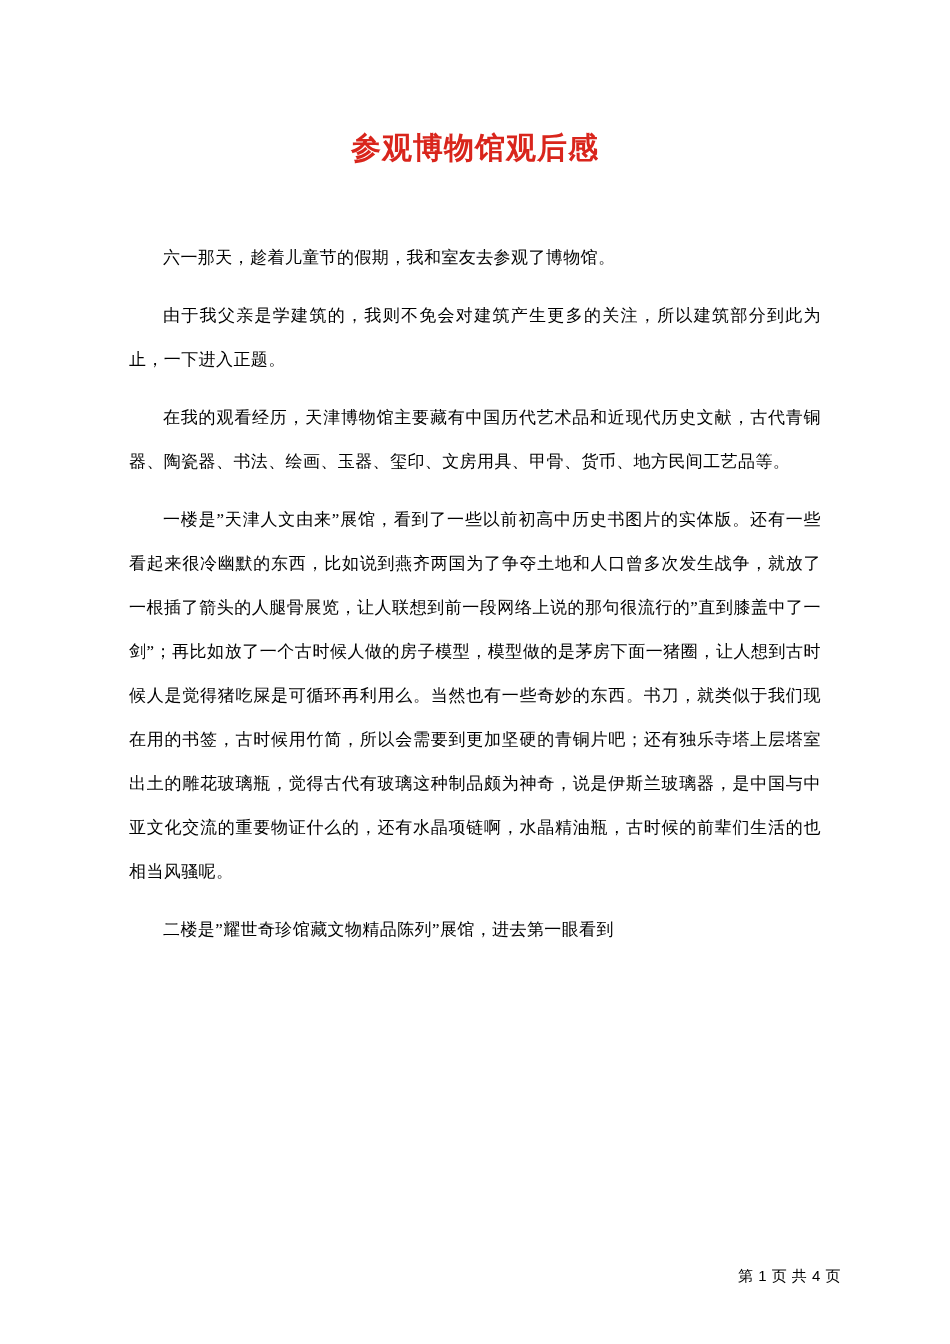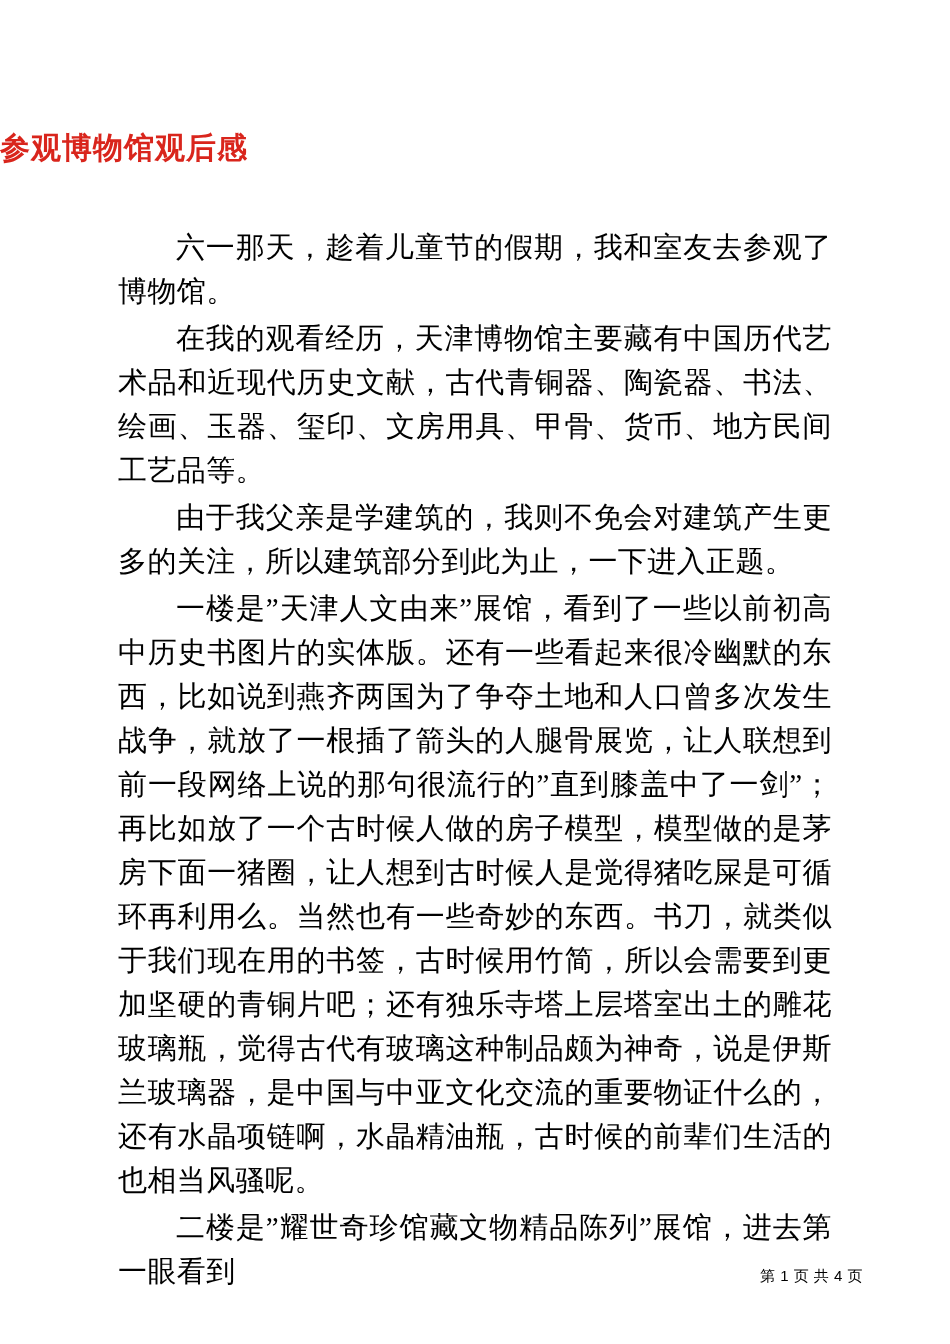"参观博物馆观后感" .doc-title { text-align: left -> center }
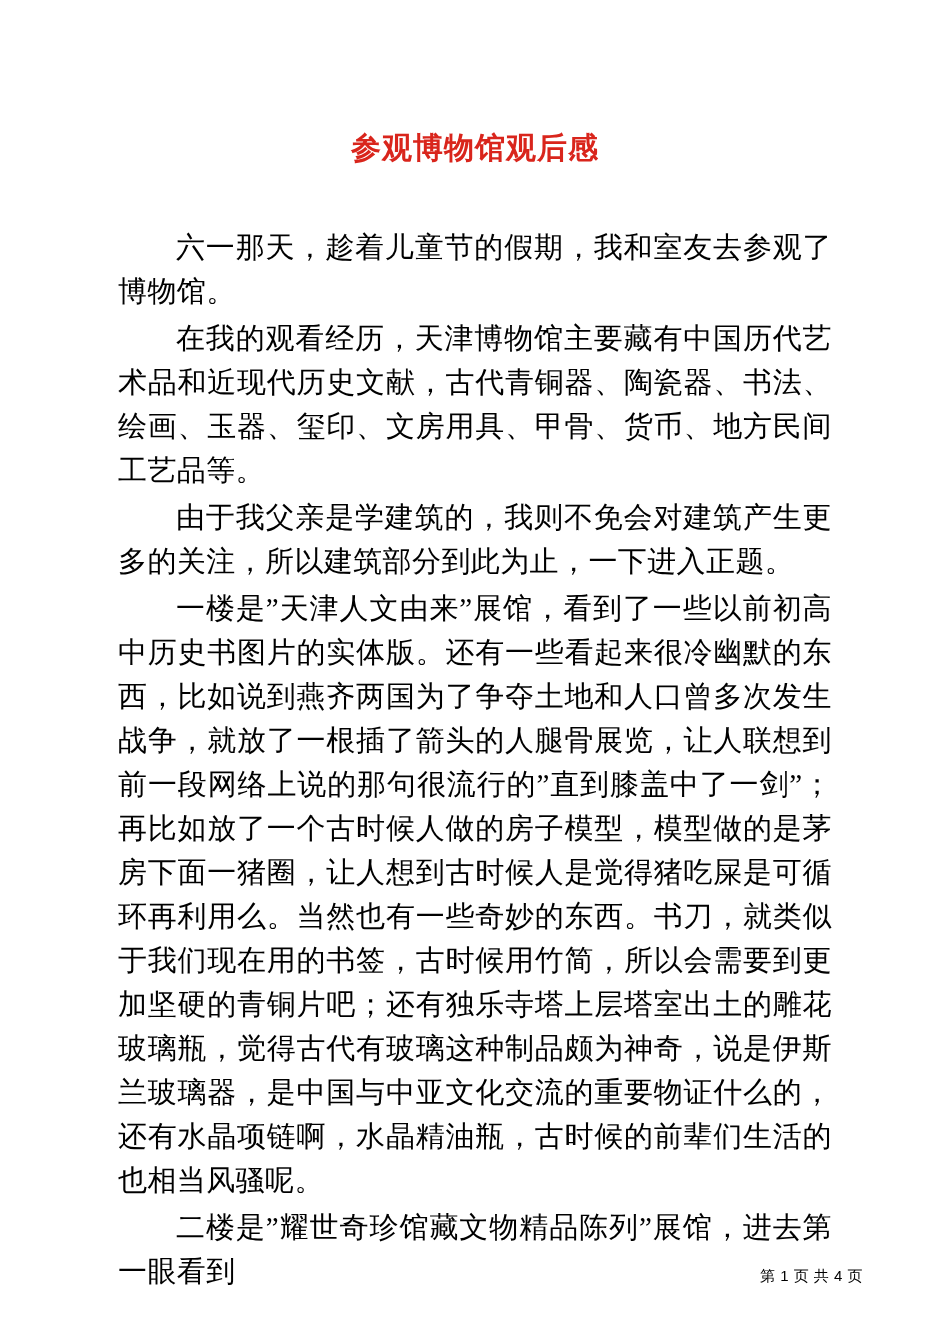"六一那天，趁着儿童节的假期，我和室友去参观了博物馆。" p.para { font-size: 29px -> 17px; margin: 3px -> 14px }
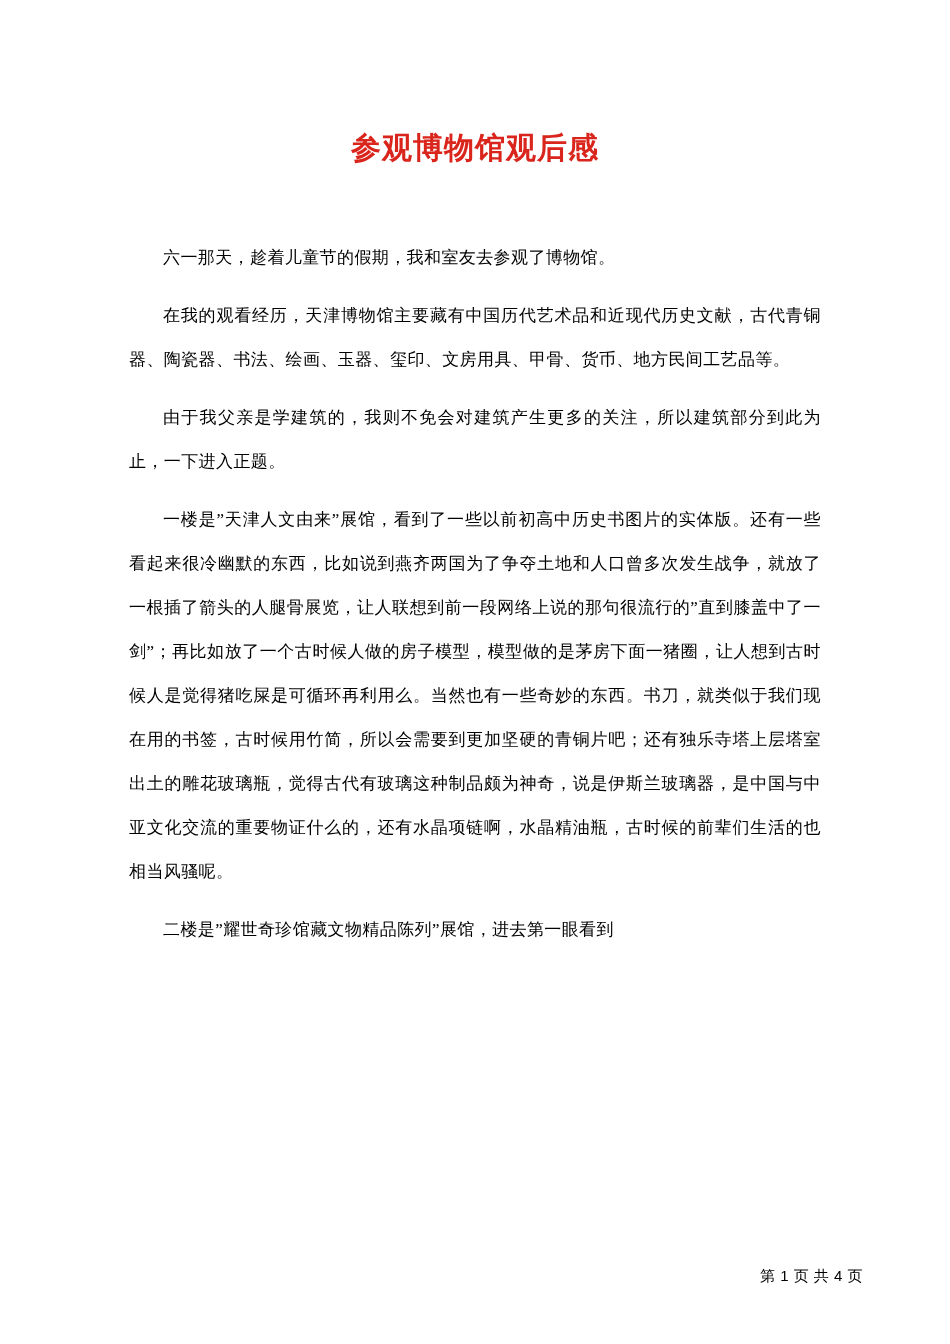"在我的观看经历，天津博物馆主要藏有中国历代艺术品和近现代历史文献，古代青铜器、陶" p.para { order: before "由于我父亲是学建筑的，我则不免会对建筑产生更多的关注，所以建筑部分到此为止，一下" -> after "由于我父亲是学建筑的，我则不免会对建筑产生更多的关注，所以建筑部分到此为止，一下" }
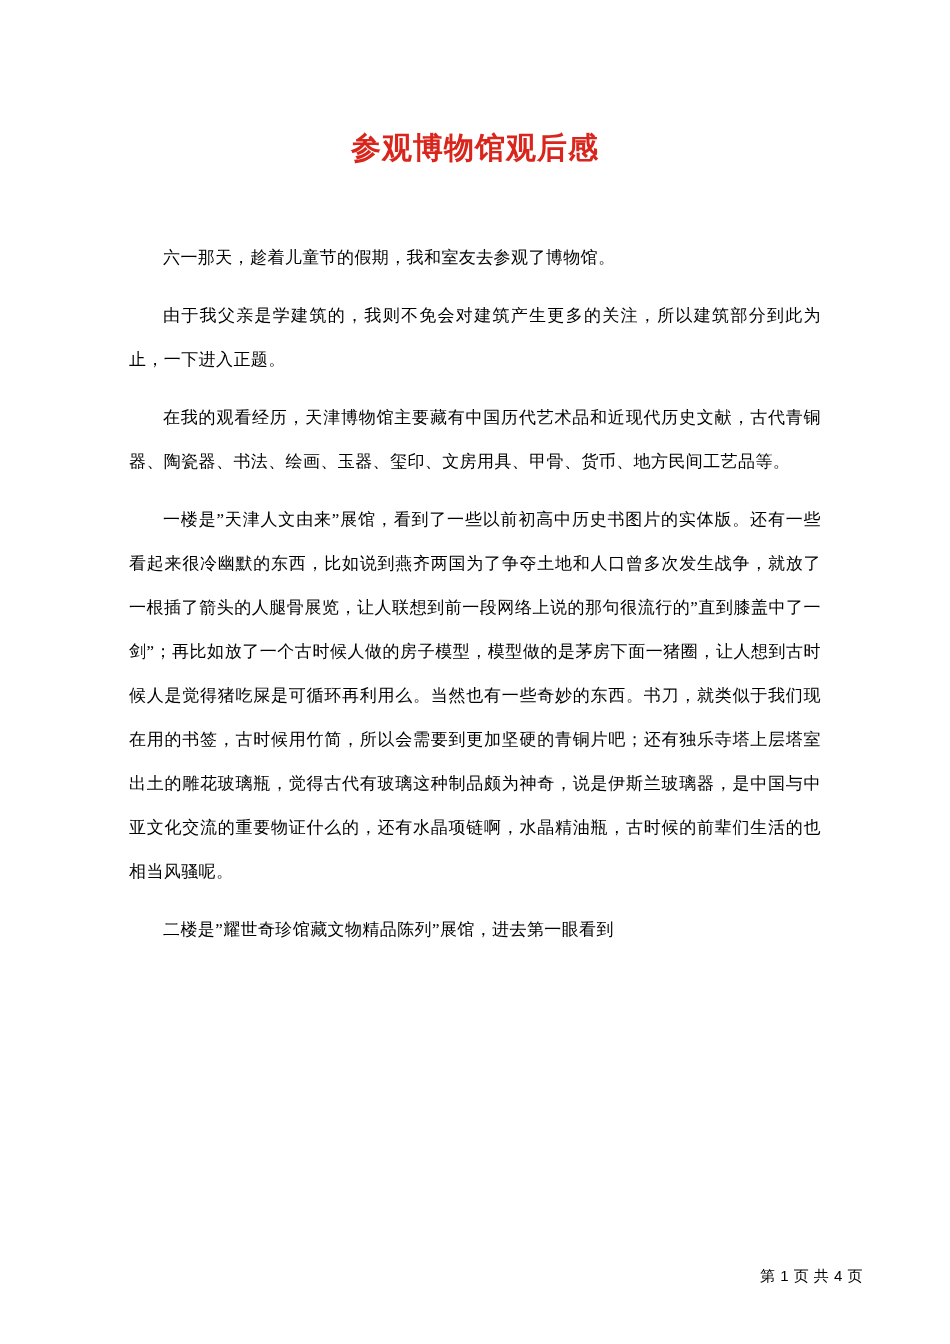"第 1 页 共 4" .footer { right: 87px -> 109px }
